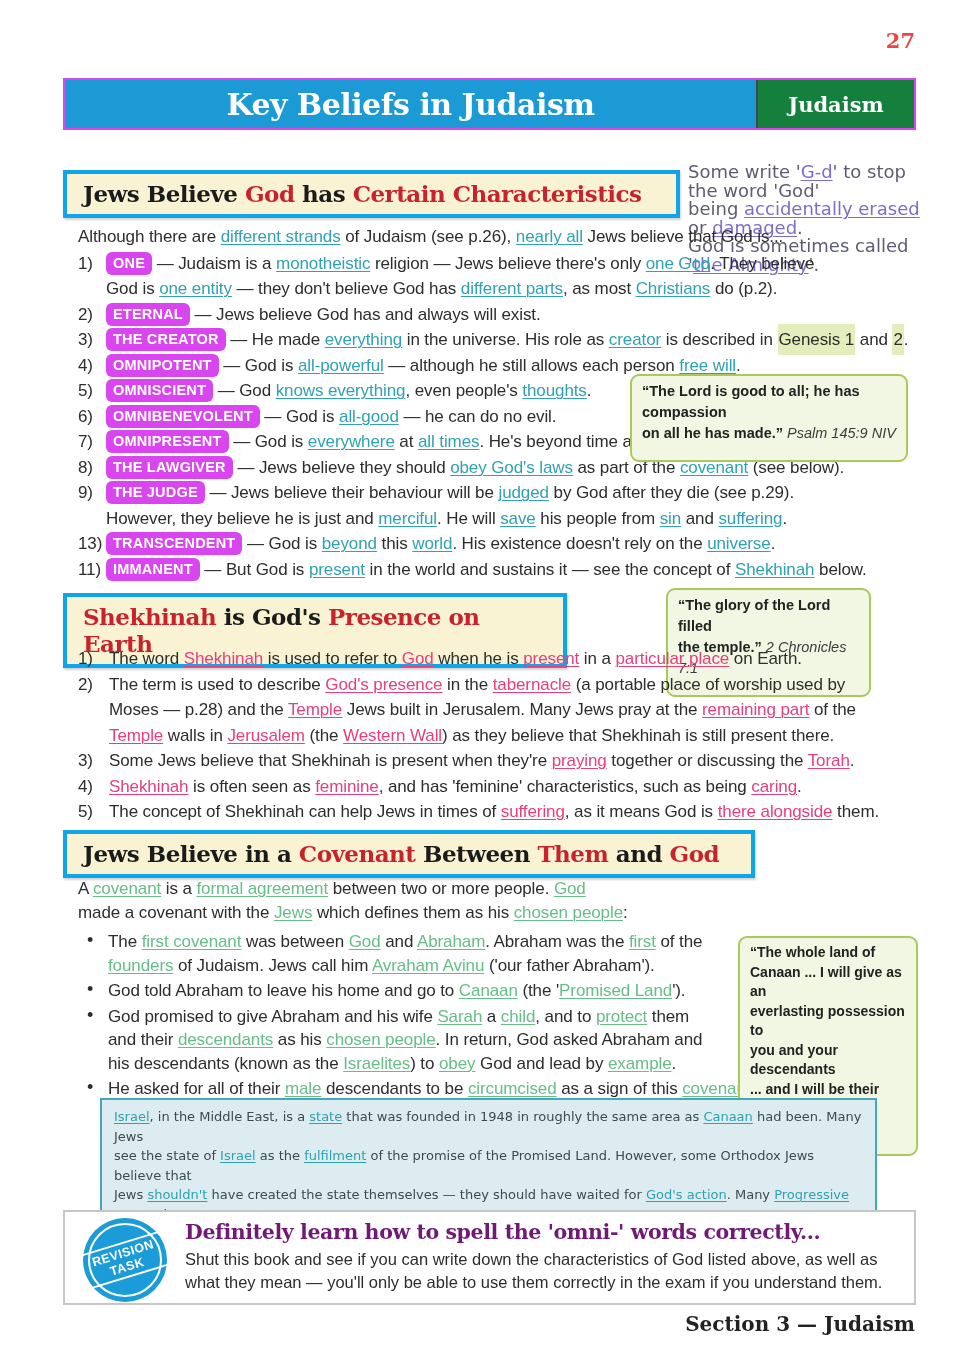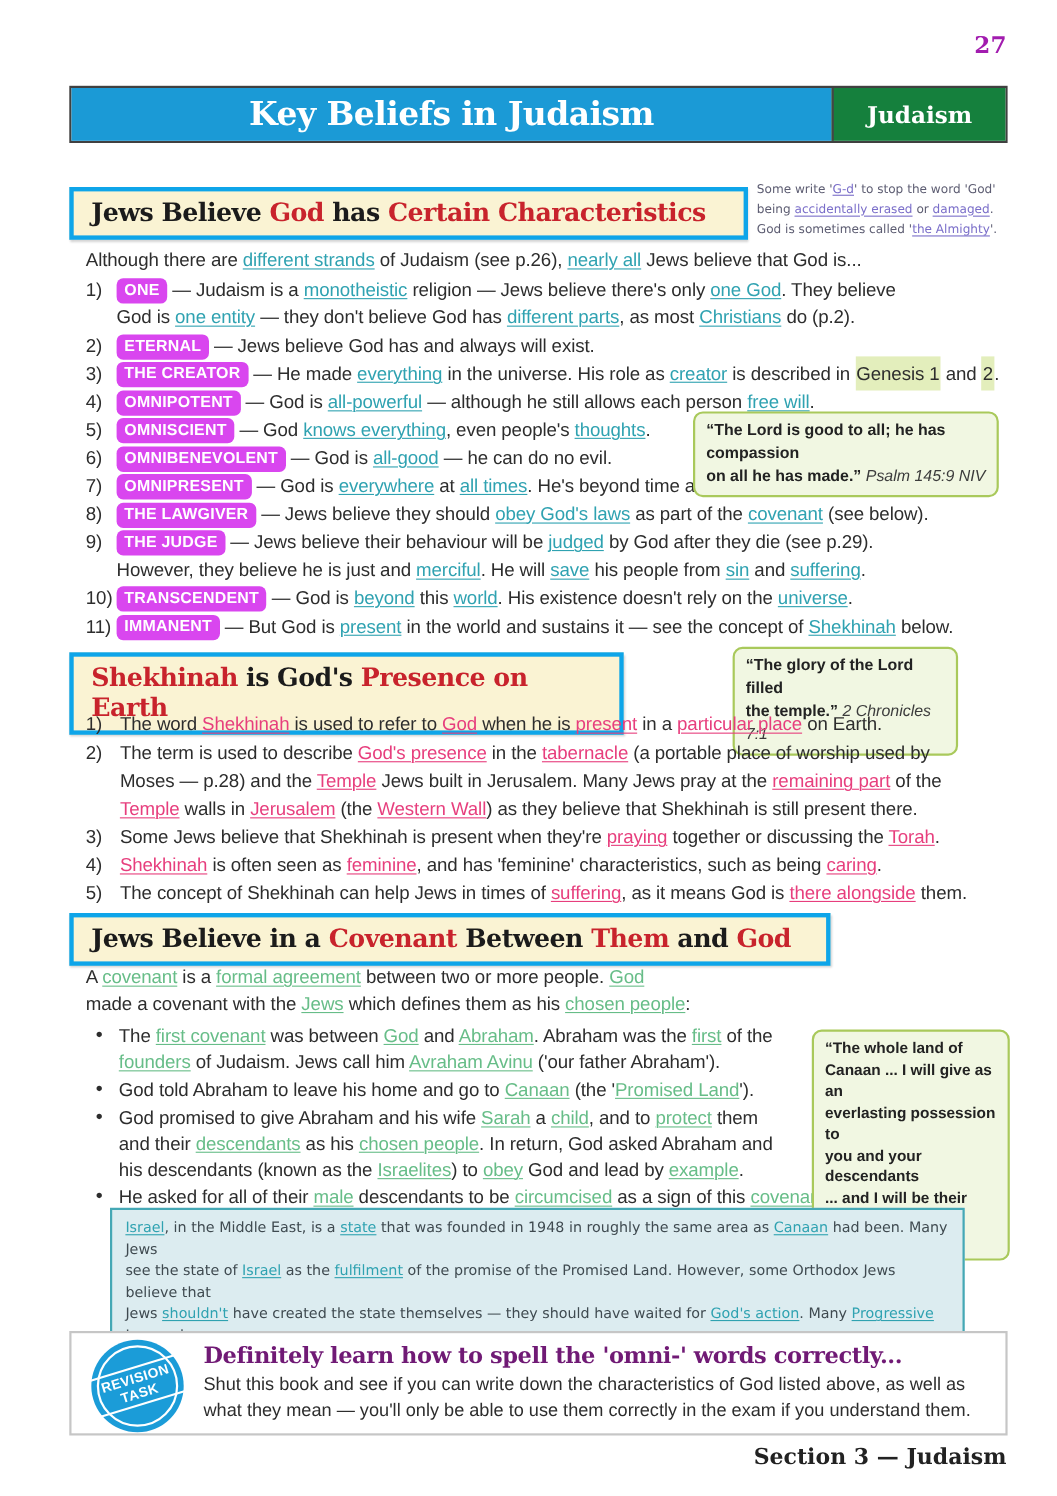"27" .pagenum { color: #a21caf -> #ef4444 }
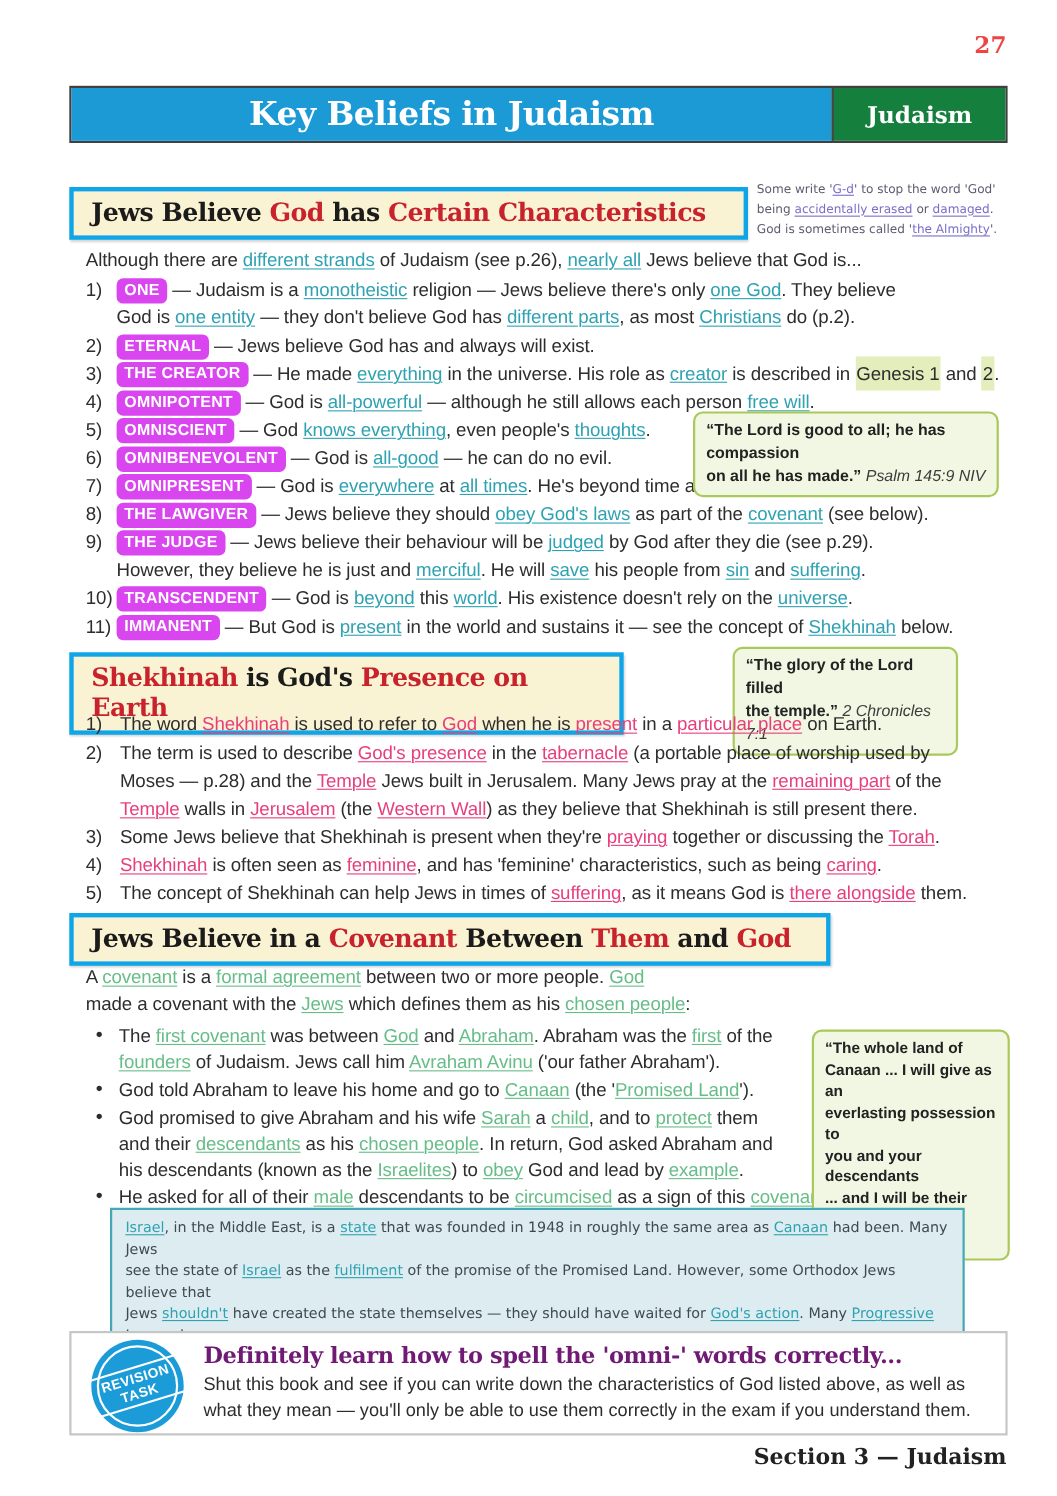"Key Beliefs in Judaism" .banner { border: 2px solid #404040 -> 2px solid #d946ef }
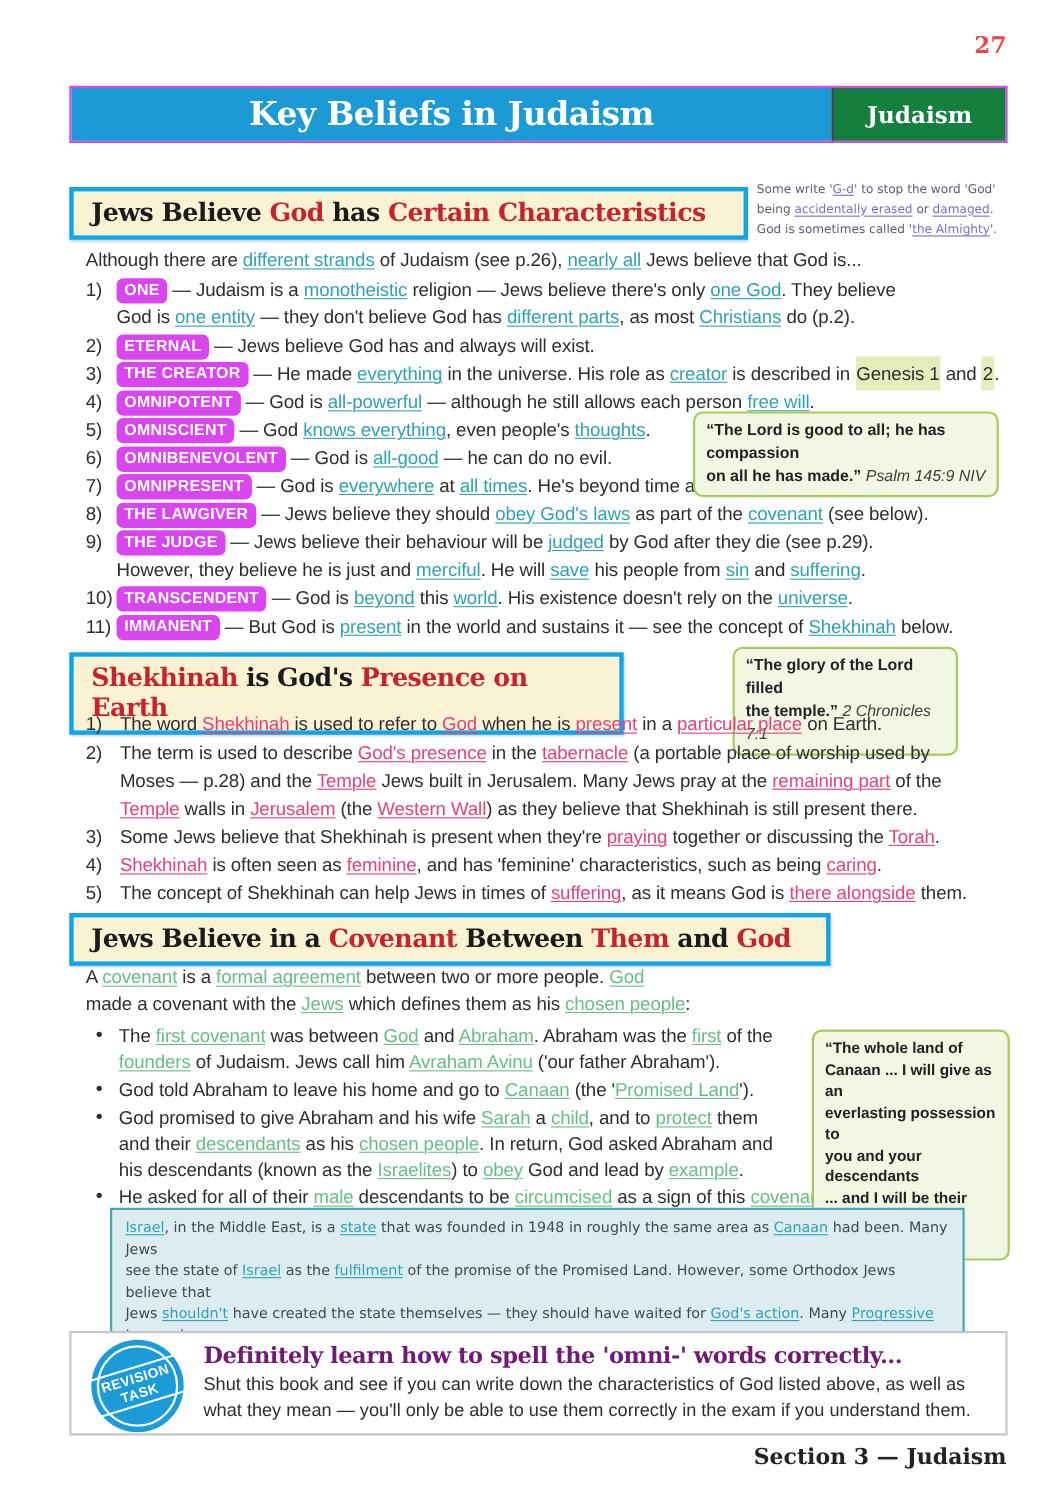"Some write 'G-d' to stop" .sidenote { font-size: 11px -> 18px }
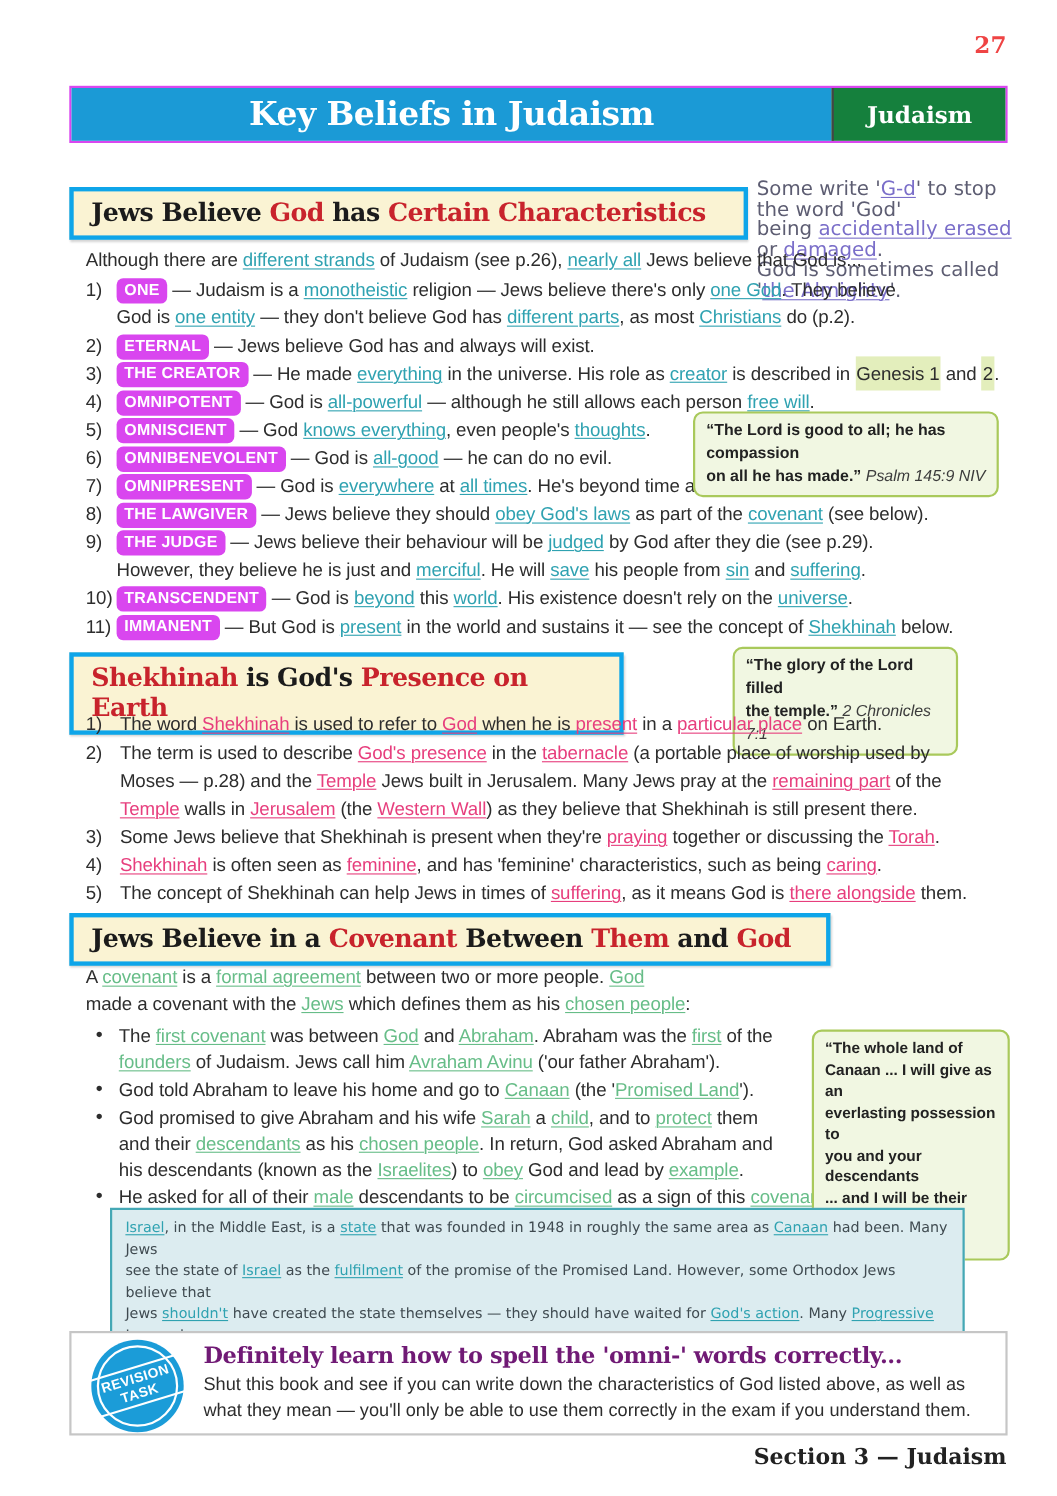"“The Lord is good to" .quote { padding: 5px 10px 6px 10px -> 5px 10px 16px 10px }
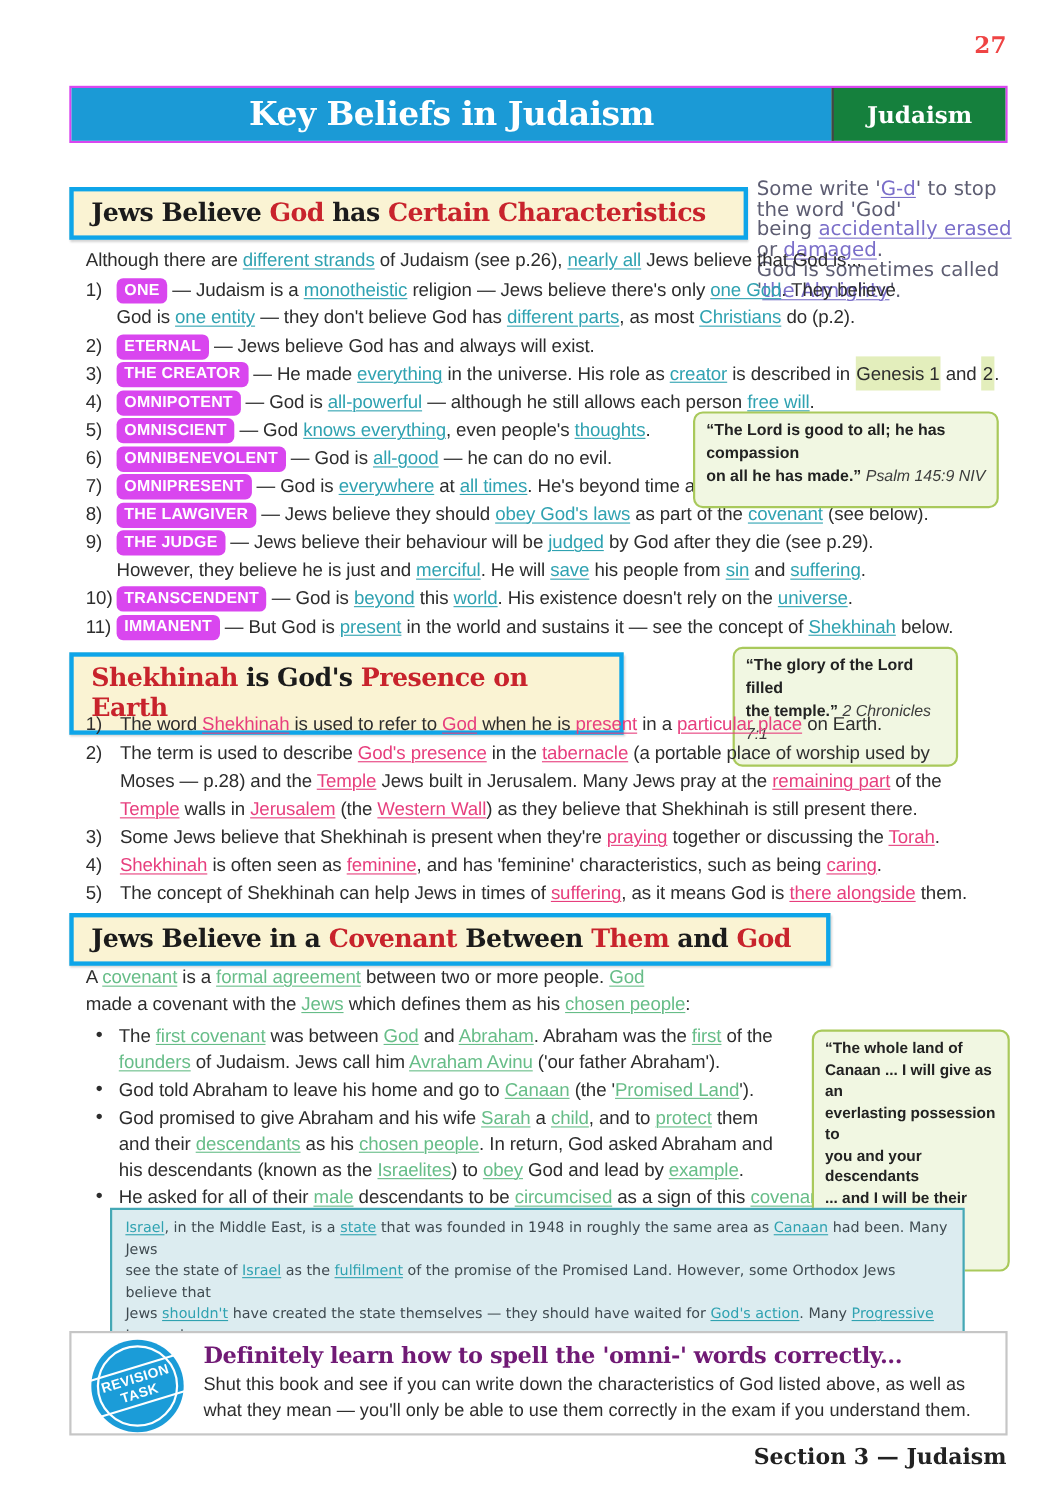"10)" span.num { text: 10 -> 13 }
